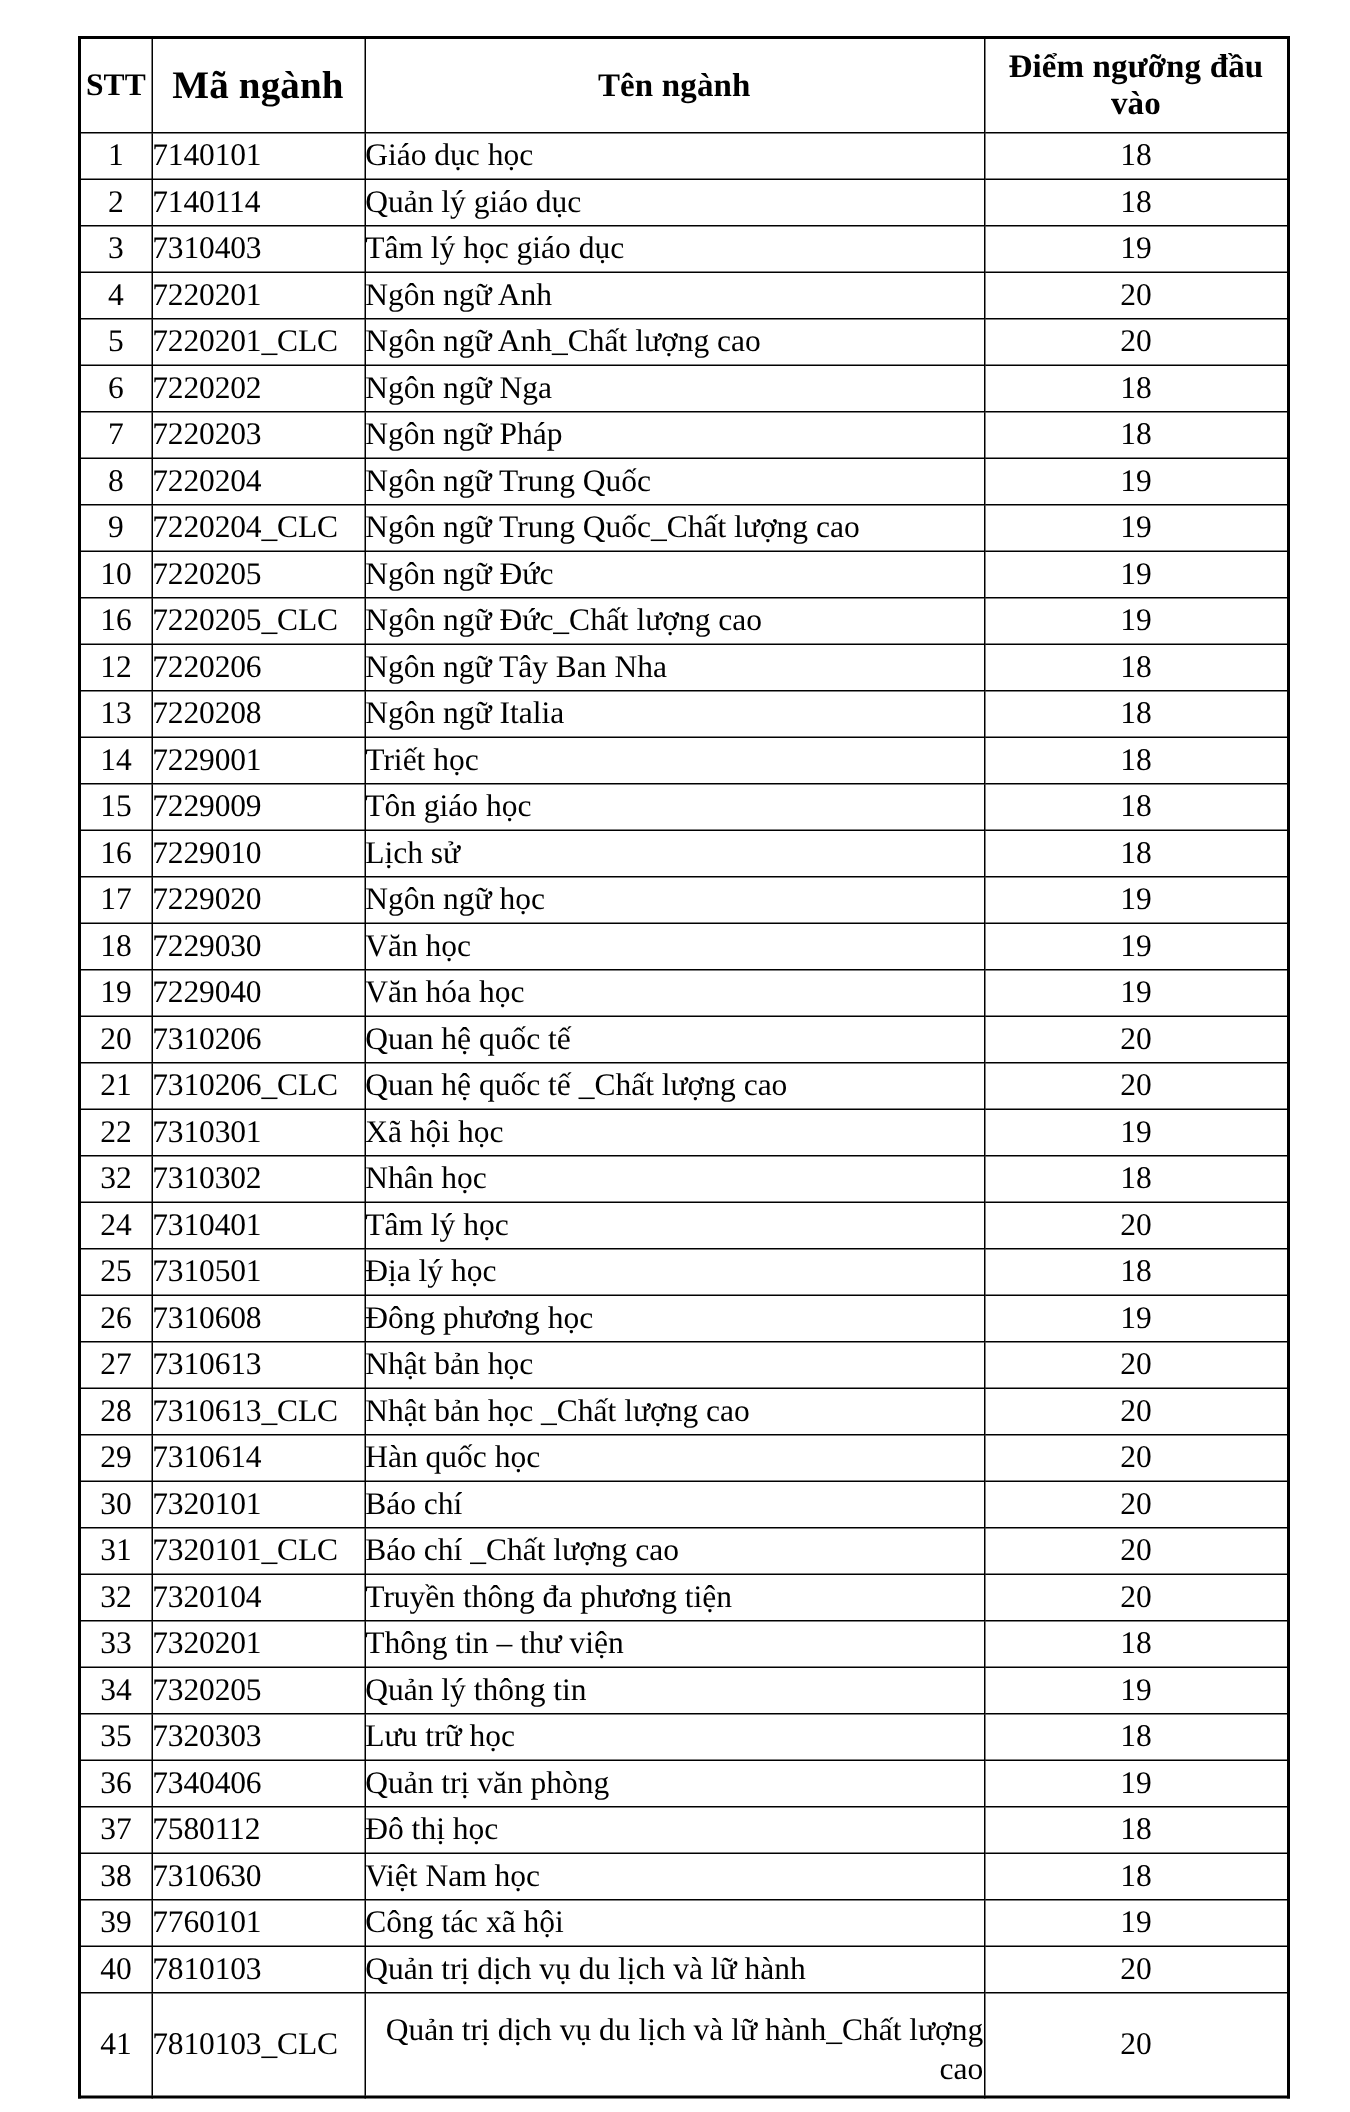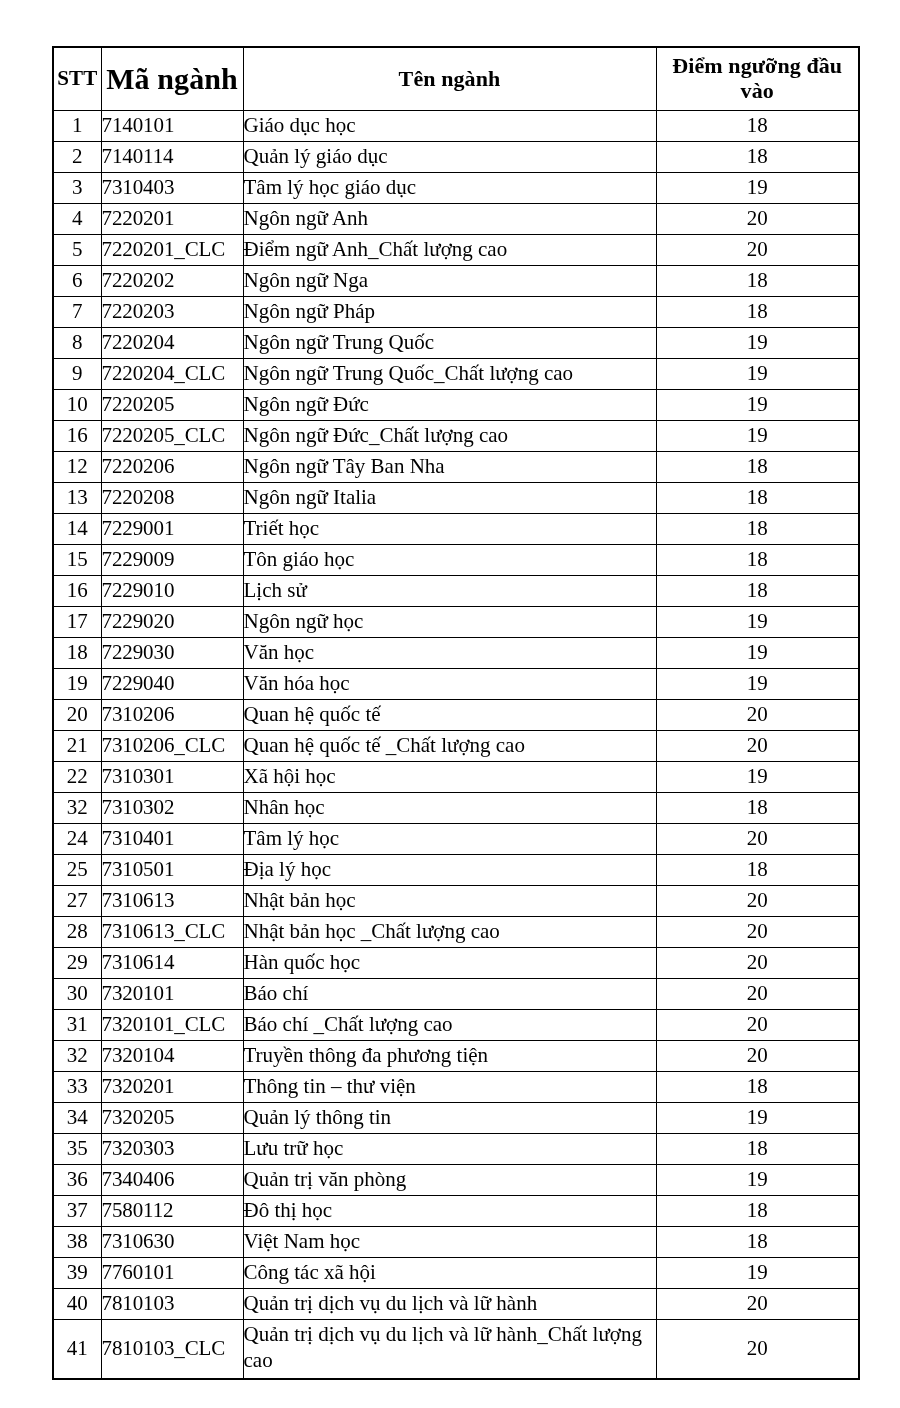"STT" .table-wrap { top: 46px -> 24px }
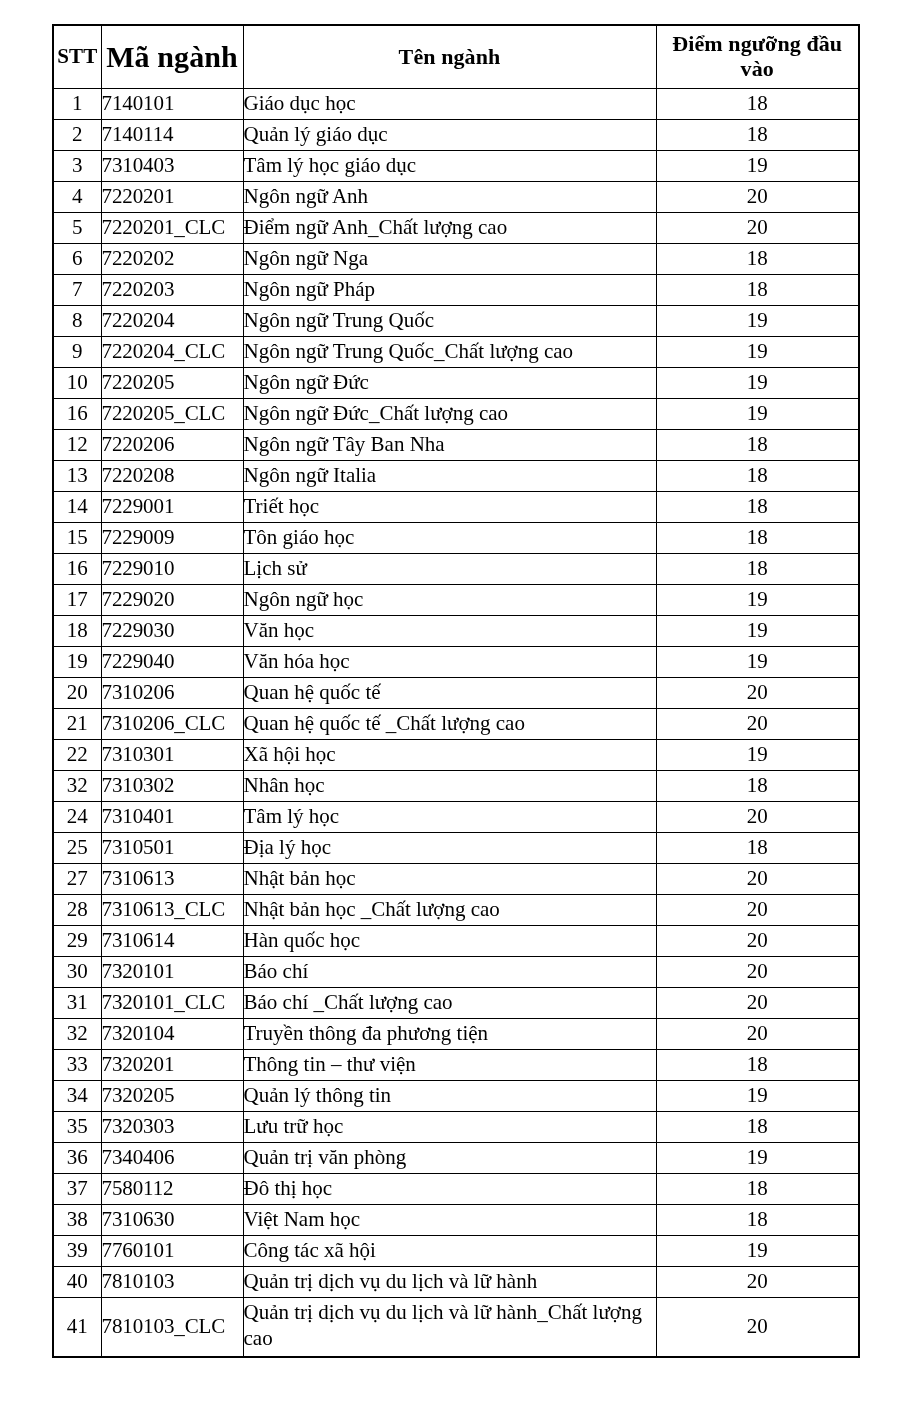"Mã ngành" thead th.th-ma { font-size: 30px -> 26px }
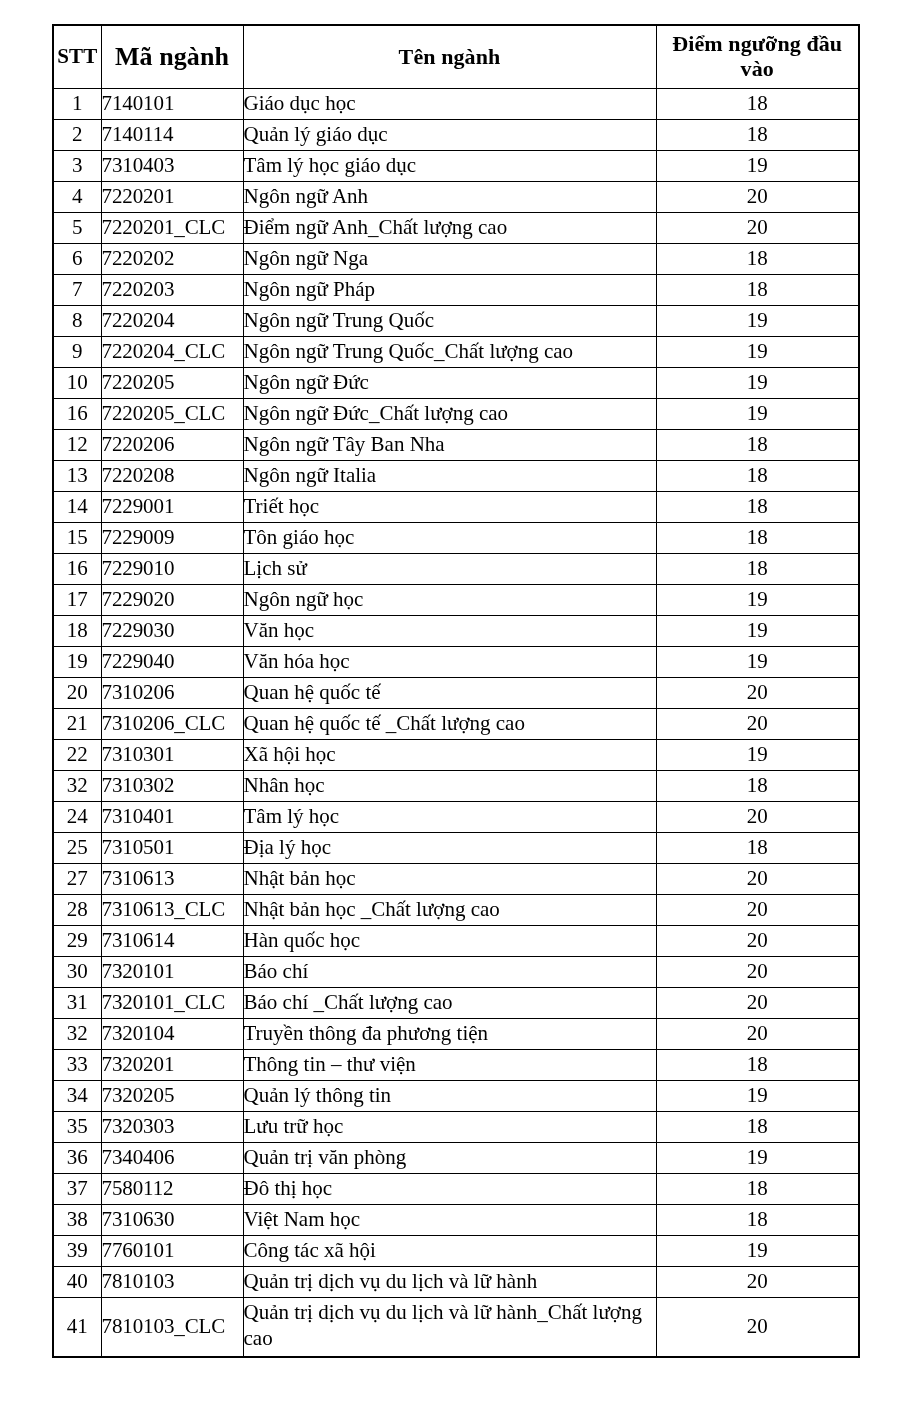"Điểm ngữ Anh_Chất lượng cao" td.c-ten { text: Điểm -> Ngôn }
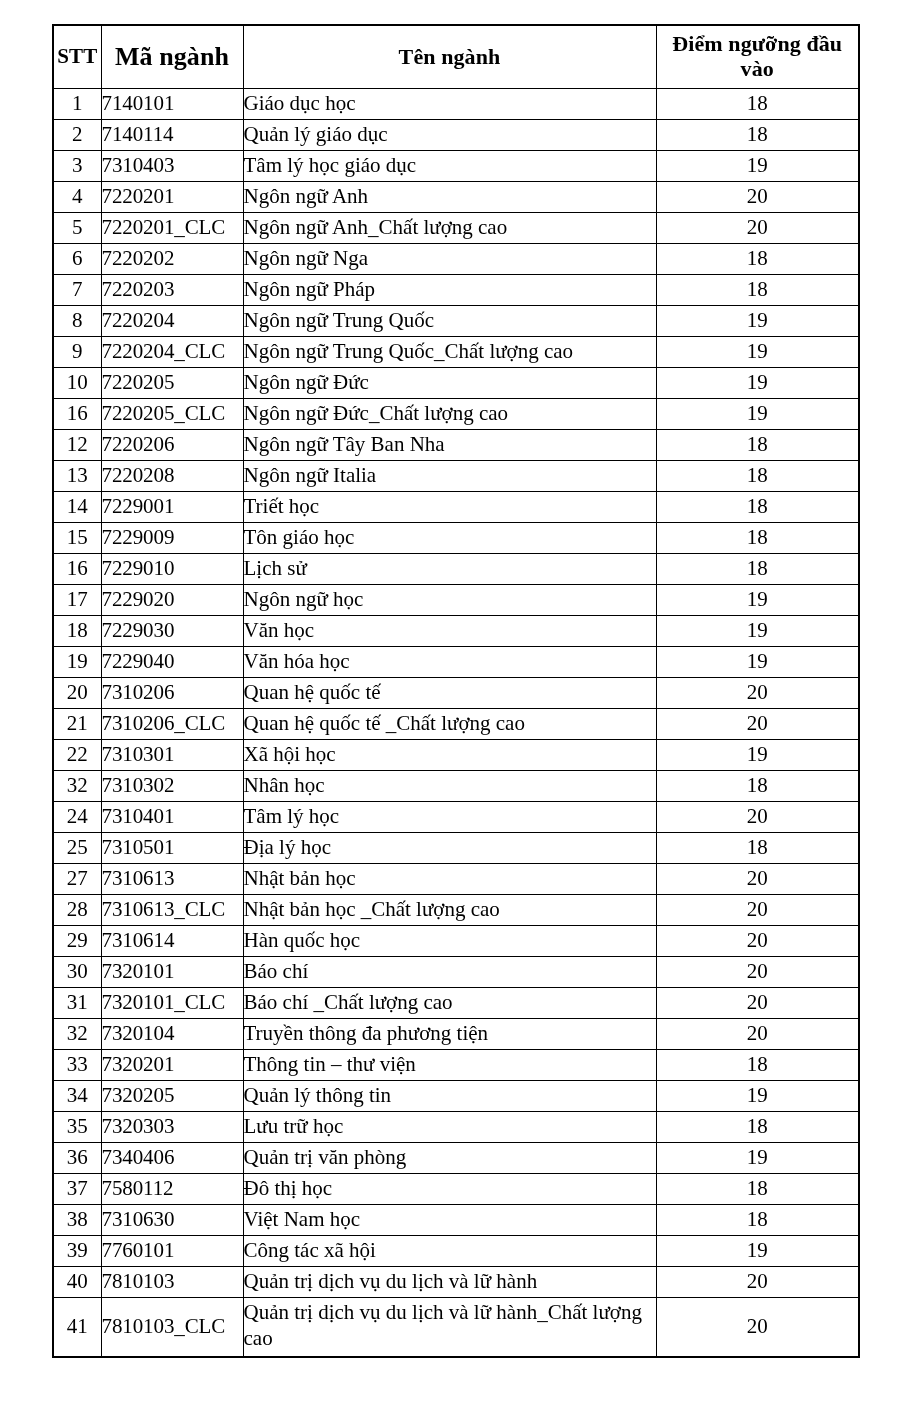"26" tr { html: none -> <tr> <td>26</td> <td>7310608</td> <td>Đông phương học</td> <td>19</td> </tr> }
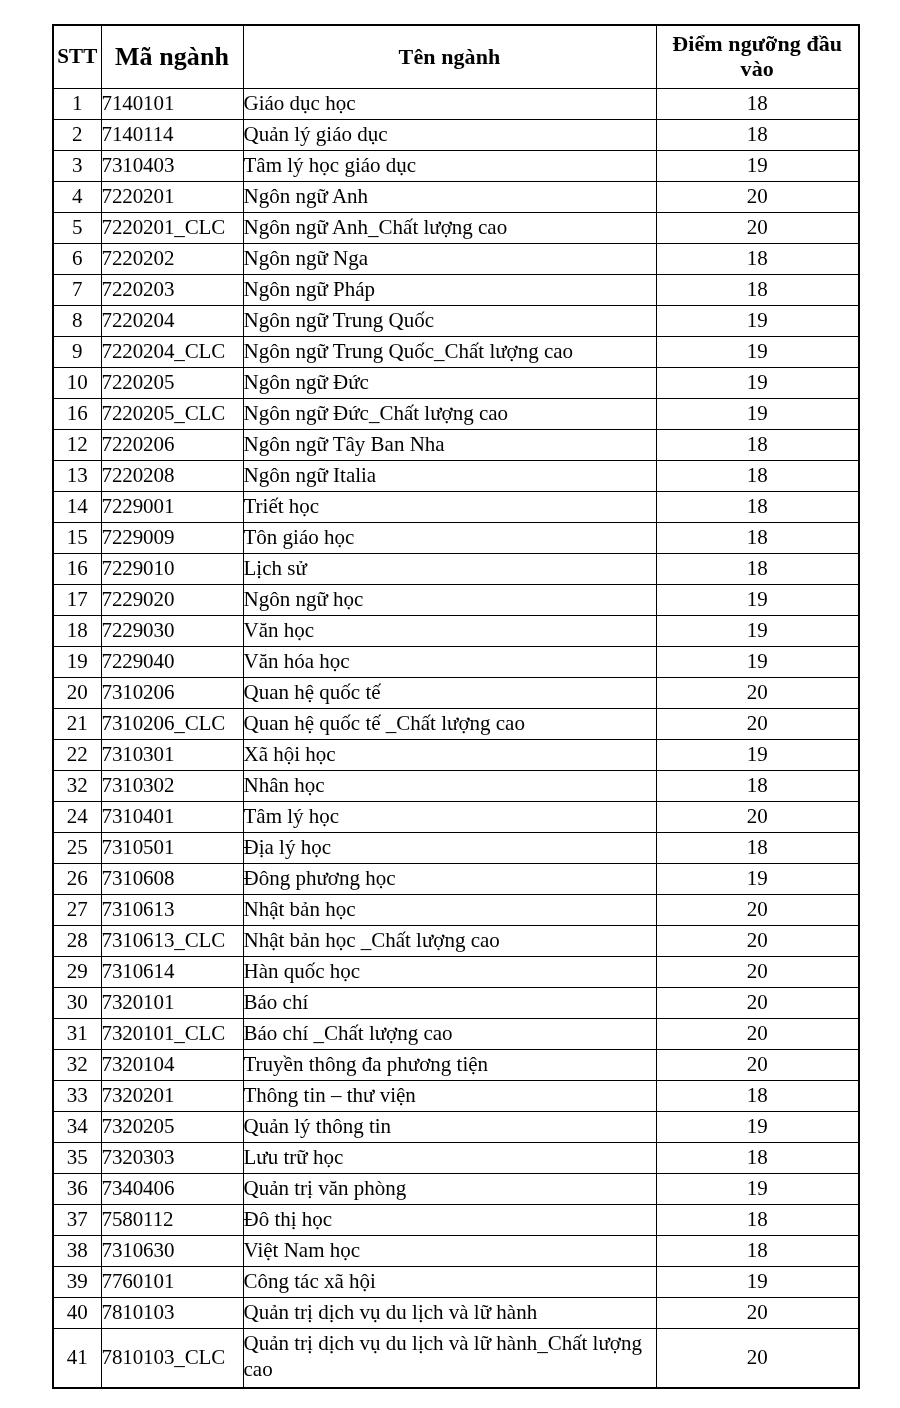"Quản trị dịch vụ du lịch và lữ hành_Chất" tbody tr.tall td.c-ten { padding-top: 0 -> 10px; text-align: none -> right }
